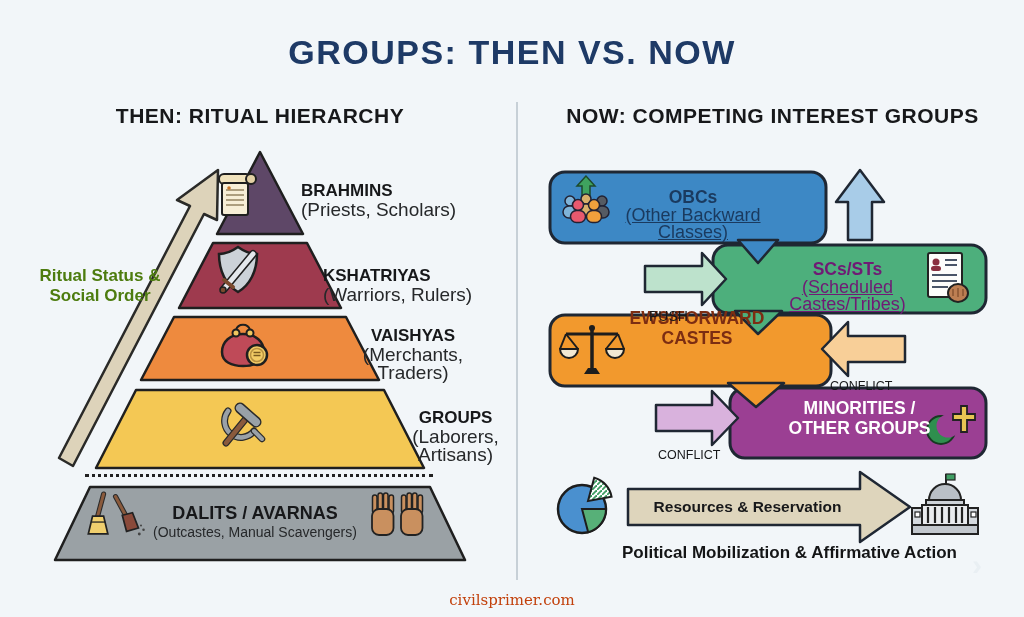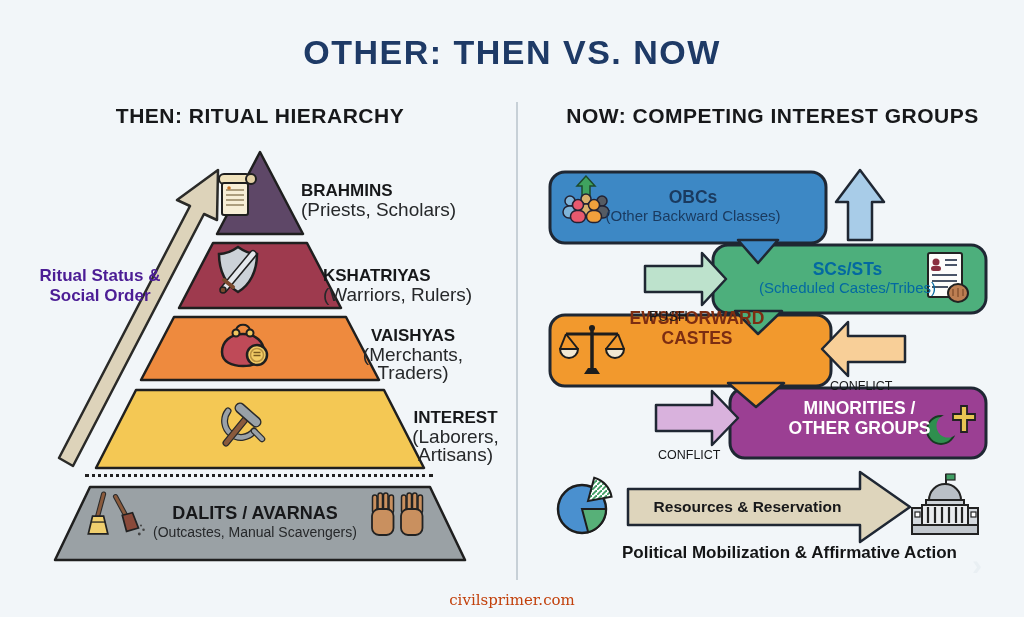"OTHER: THEN VS. NOW" div.abs { text: OTHER -> GROUPS }
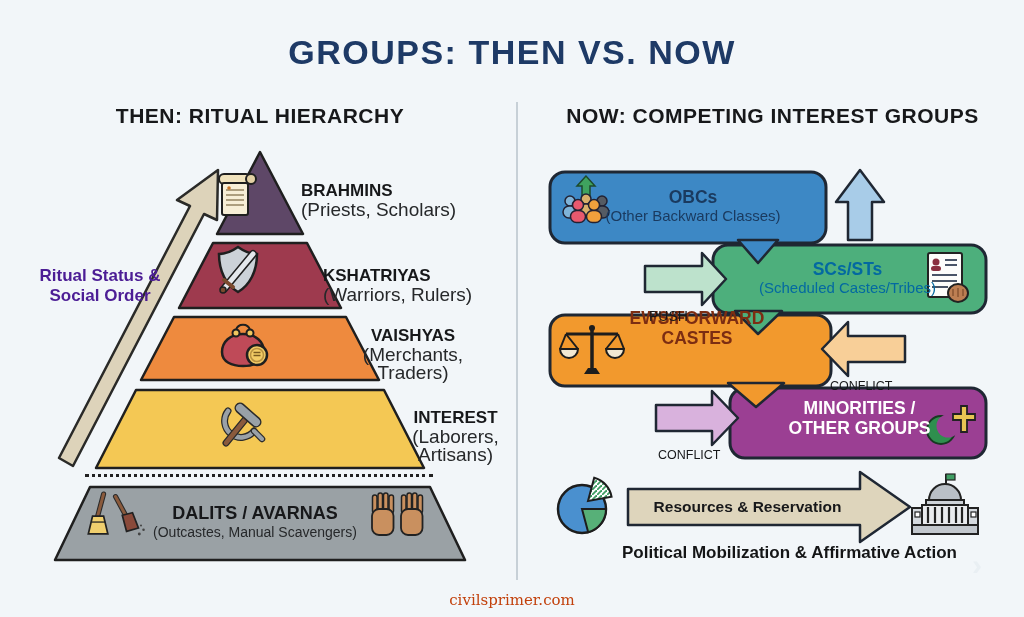"(Other Backward Classes)" .grp .d { font-size: 15px -> 18px; text-decoration: none -> underline }
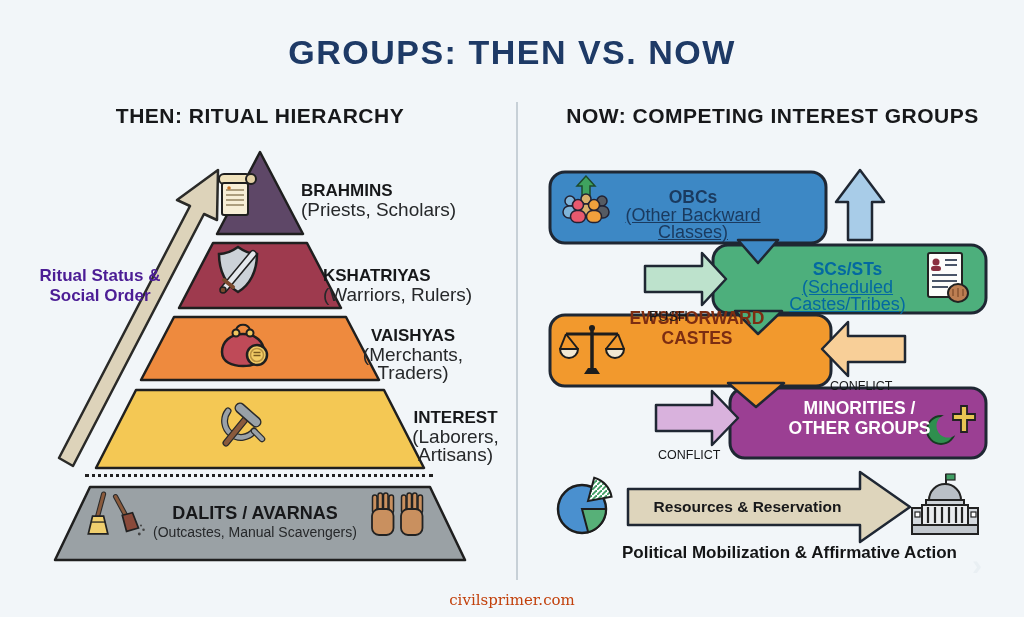"Ritual Status &" .axis-label { color: #4c1d95 -> #4d7c0f }
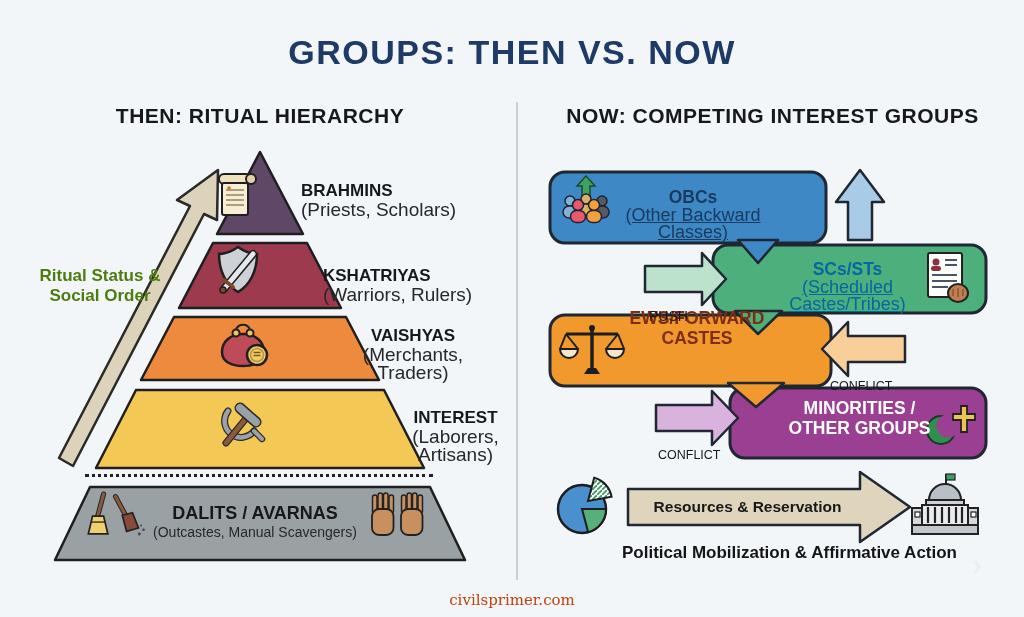"SCs/STs" .scst-text { color: #0369a1 -> #701a75 }
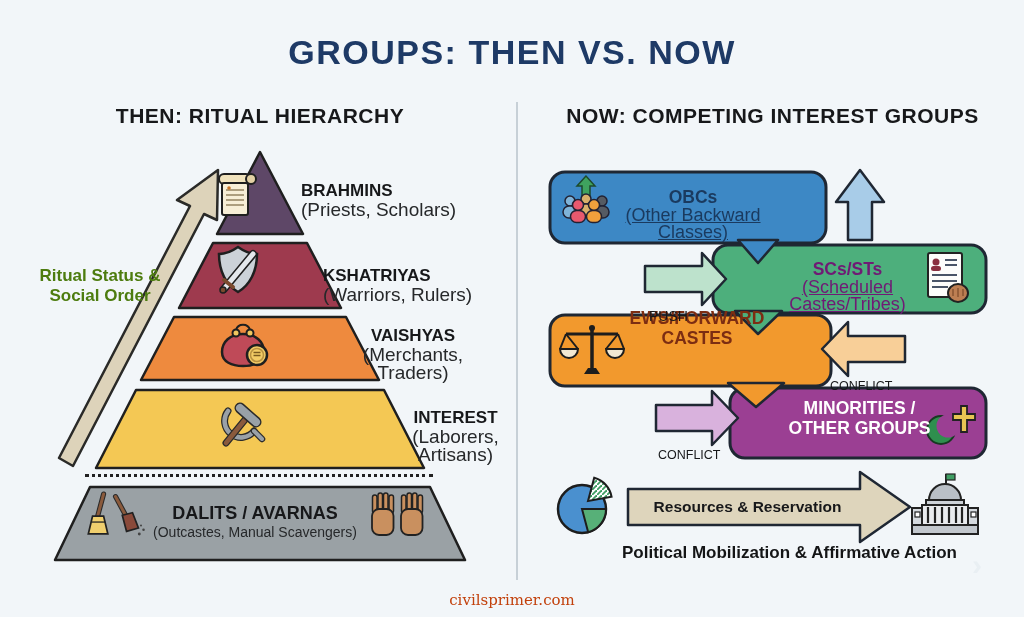"INTEREST" div.lbl-name { text: INTEREST -> GROUPS }
